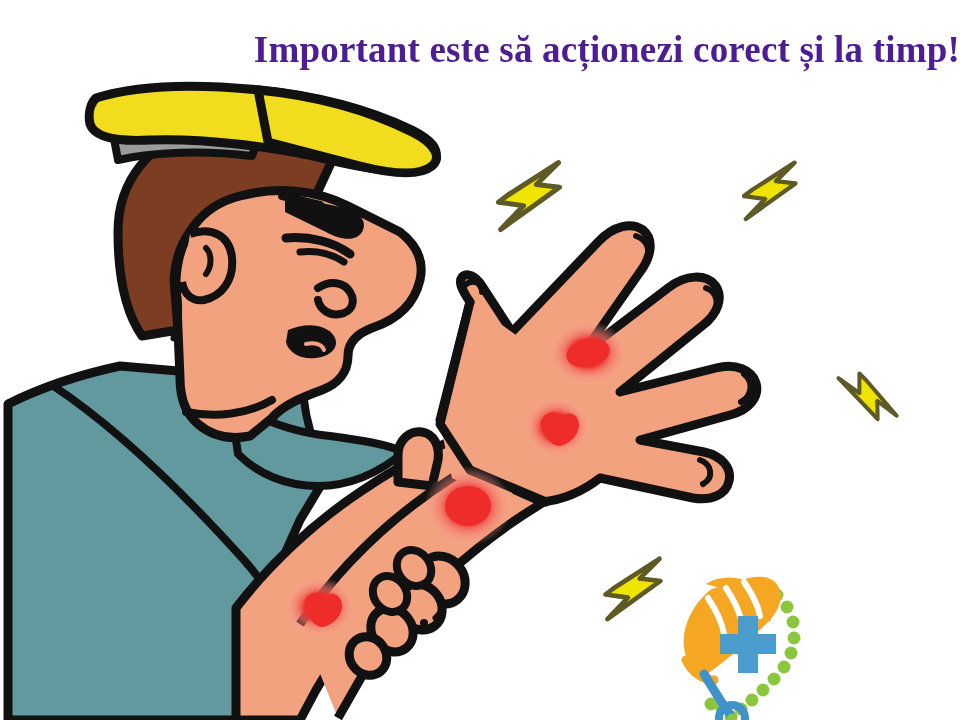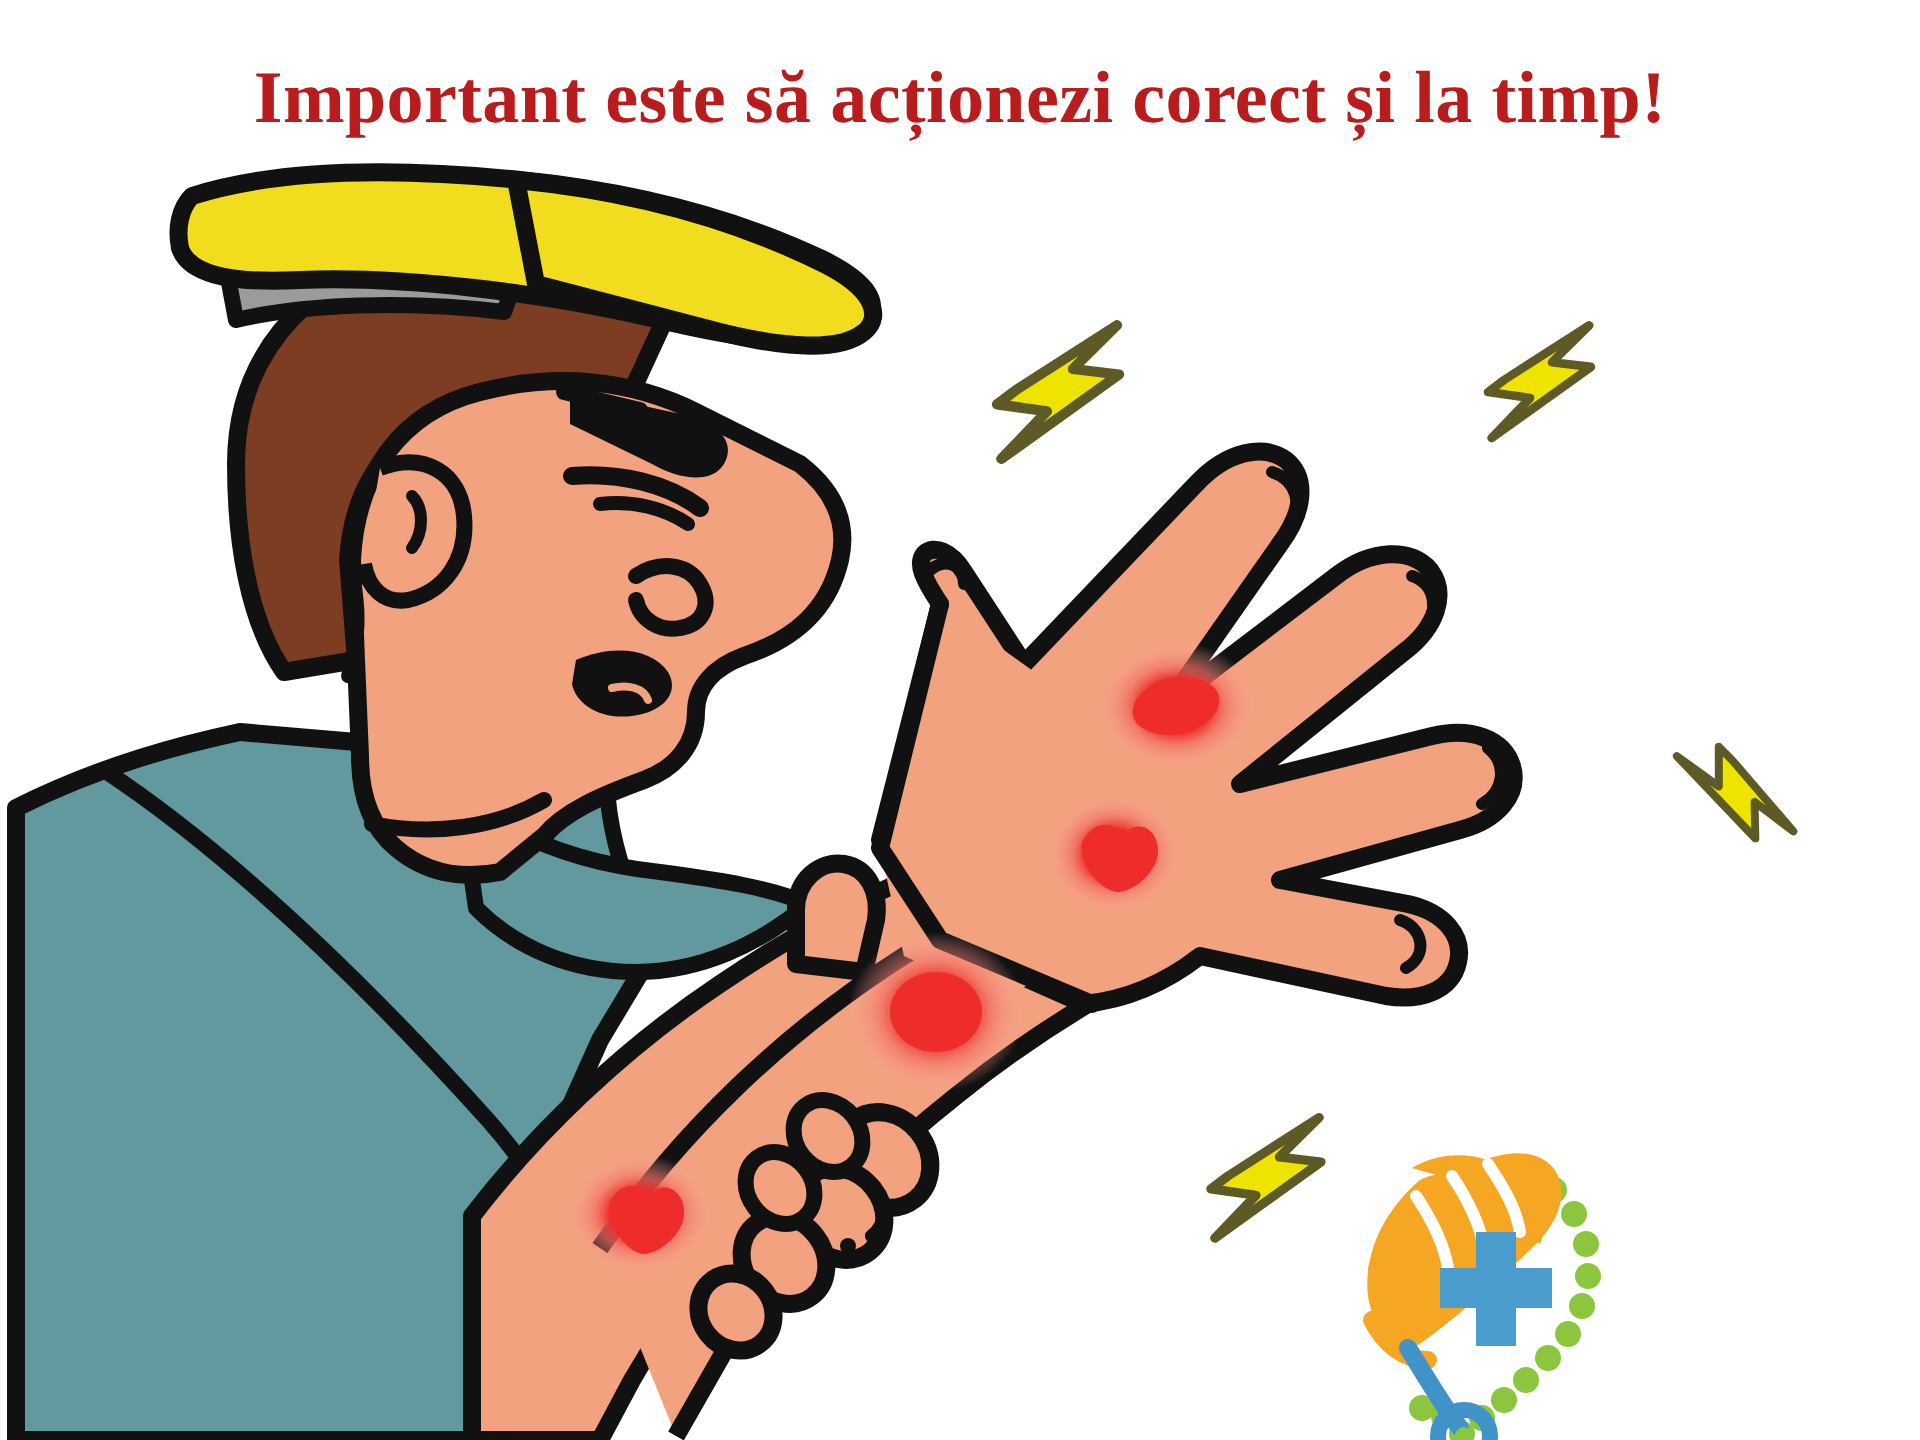"Important este să acționezi corect" div { color: #b91c1c -> #4c1d95; text-align: none -> right }
